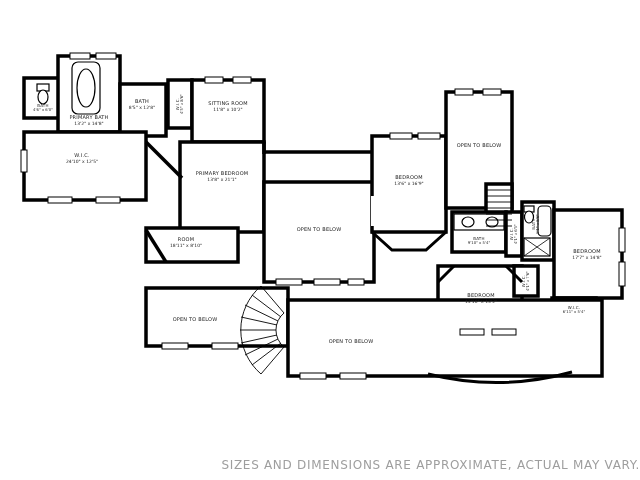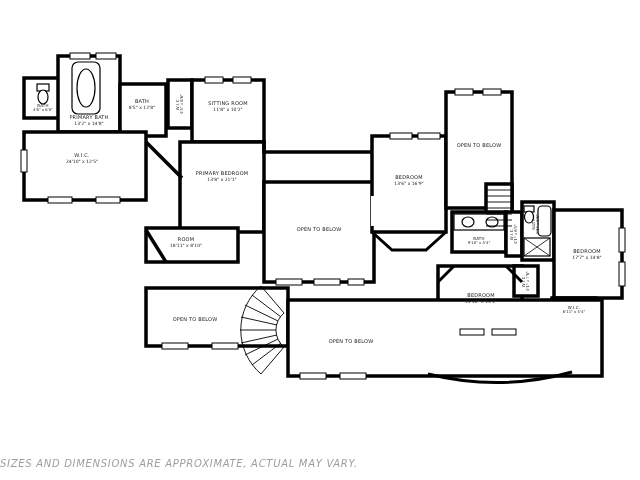"SIZES AND DIMENSIONS ARE APPROXIMATE," .disclaimer { font-size: 10px -> 12px; font-style: italic -> none; text-align: left -> right }
